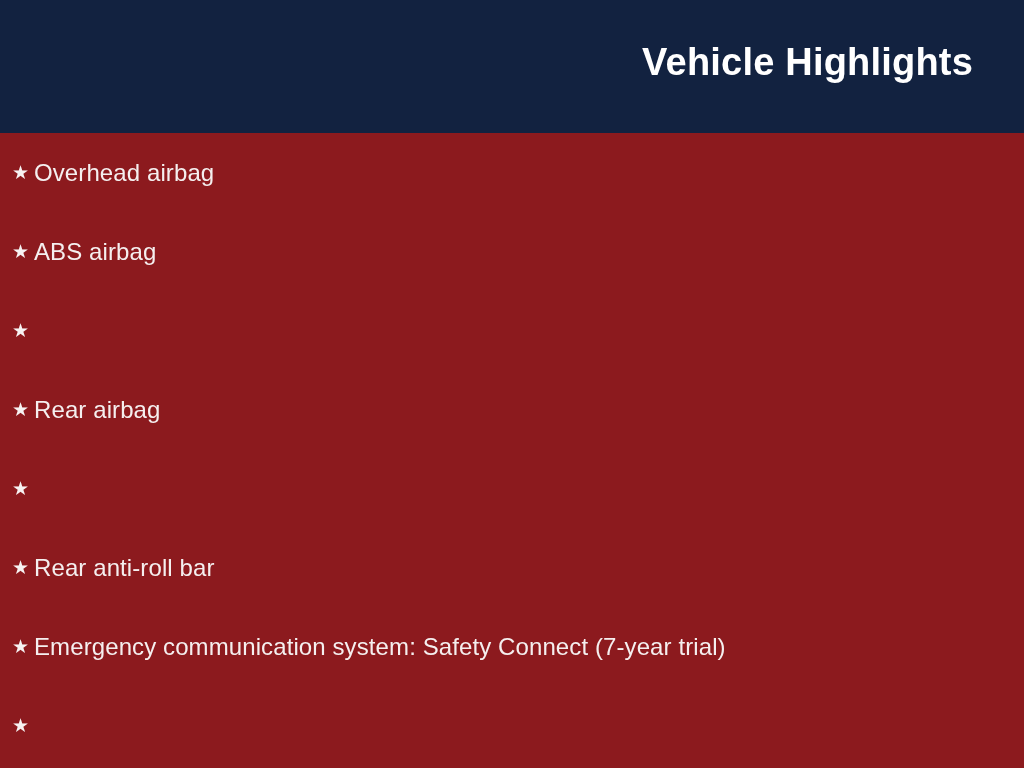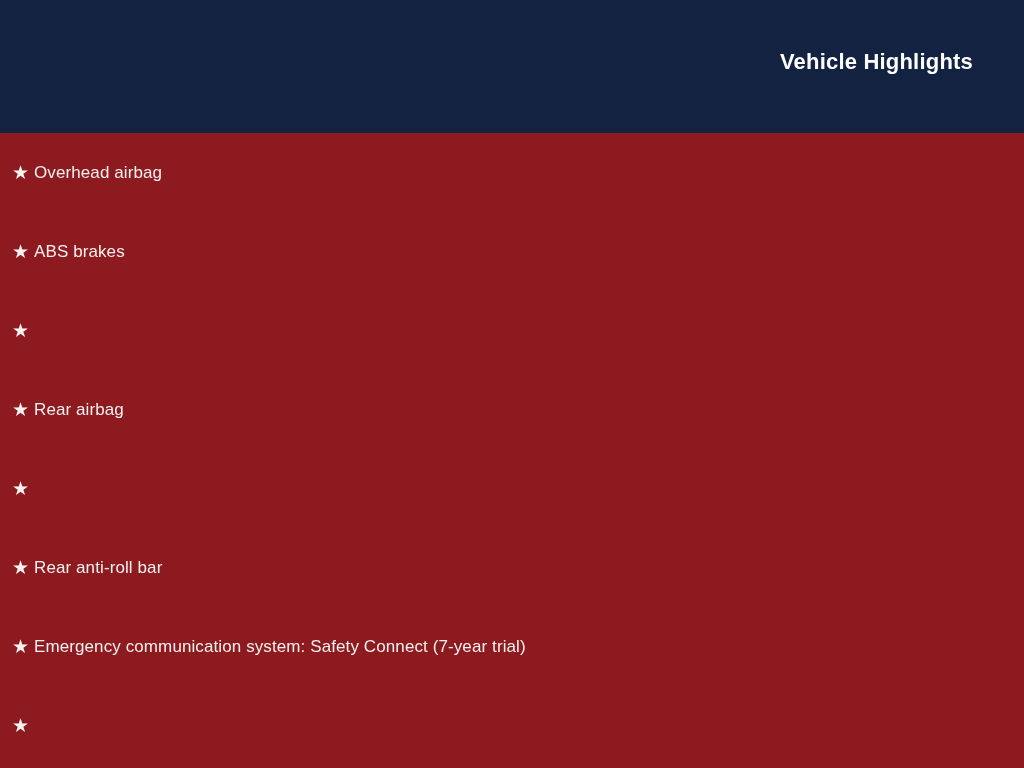"Vehicle Highlights" .header-title { font-size: 22px -> 38px }
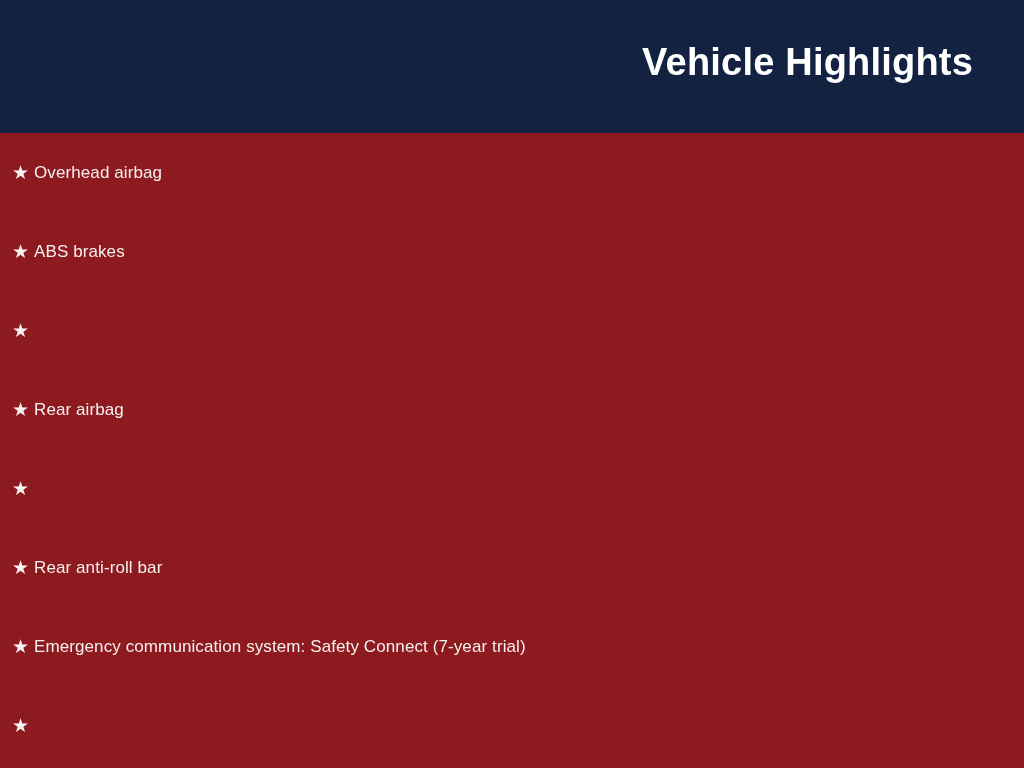"Overhead airbag" .bullet-text { font-size: 17px -> 24px }
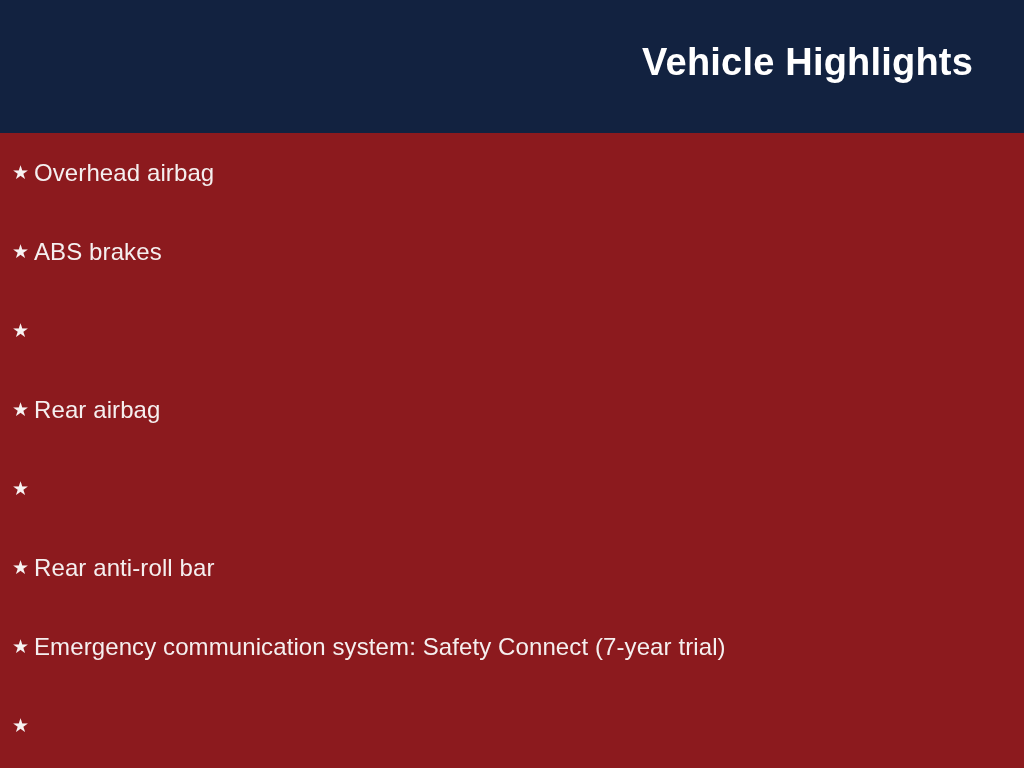"ABS brakes" span.bullet-text { text: brakes -> airbag }
